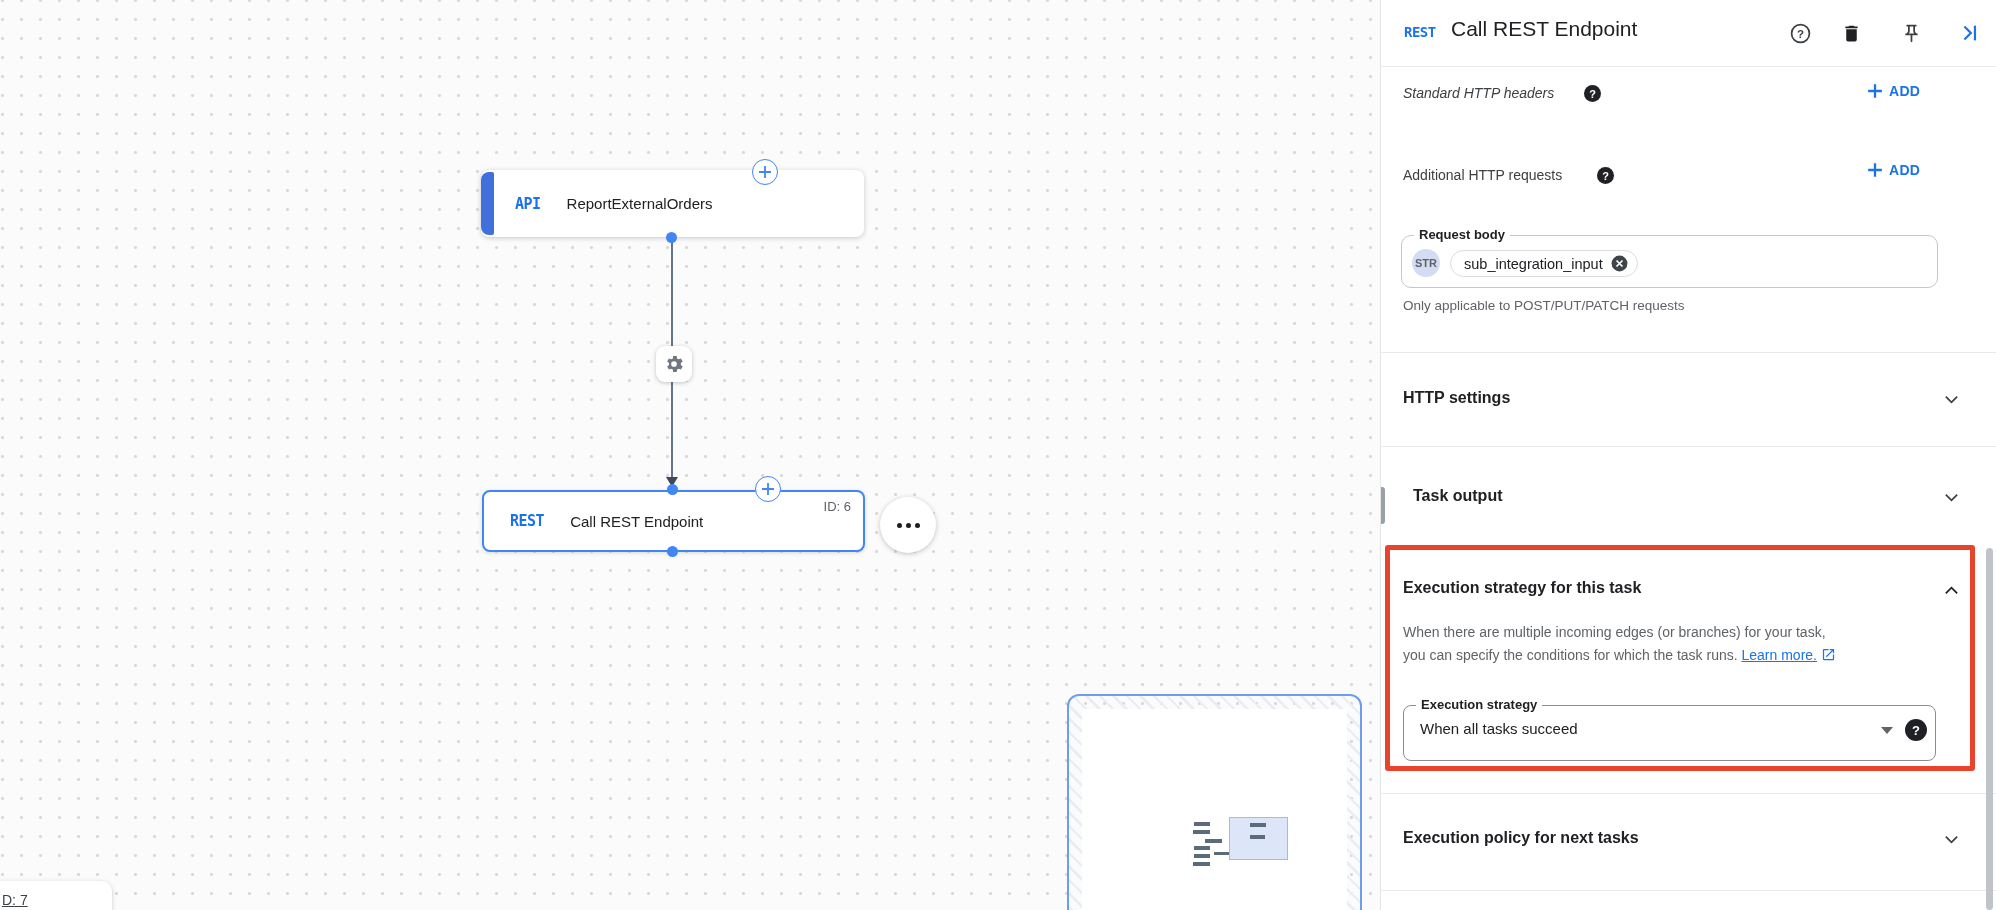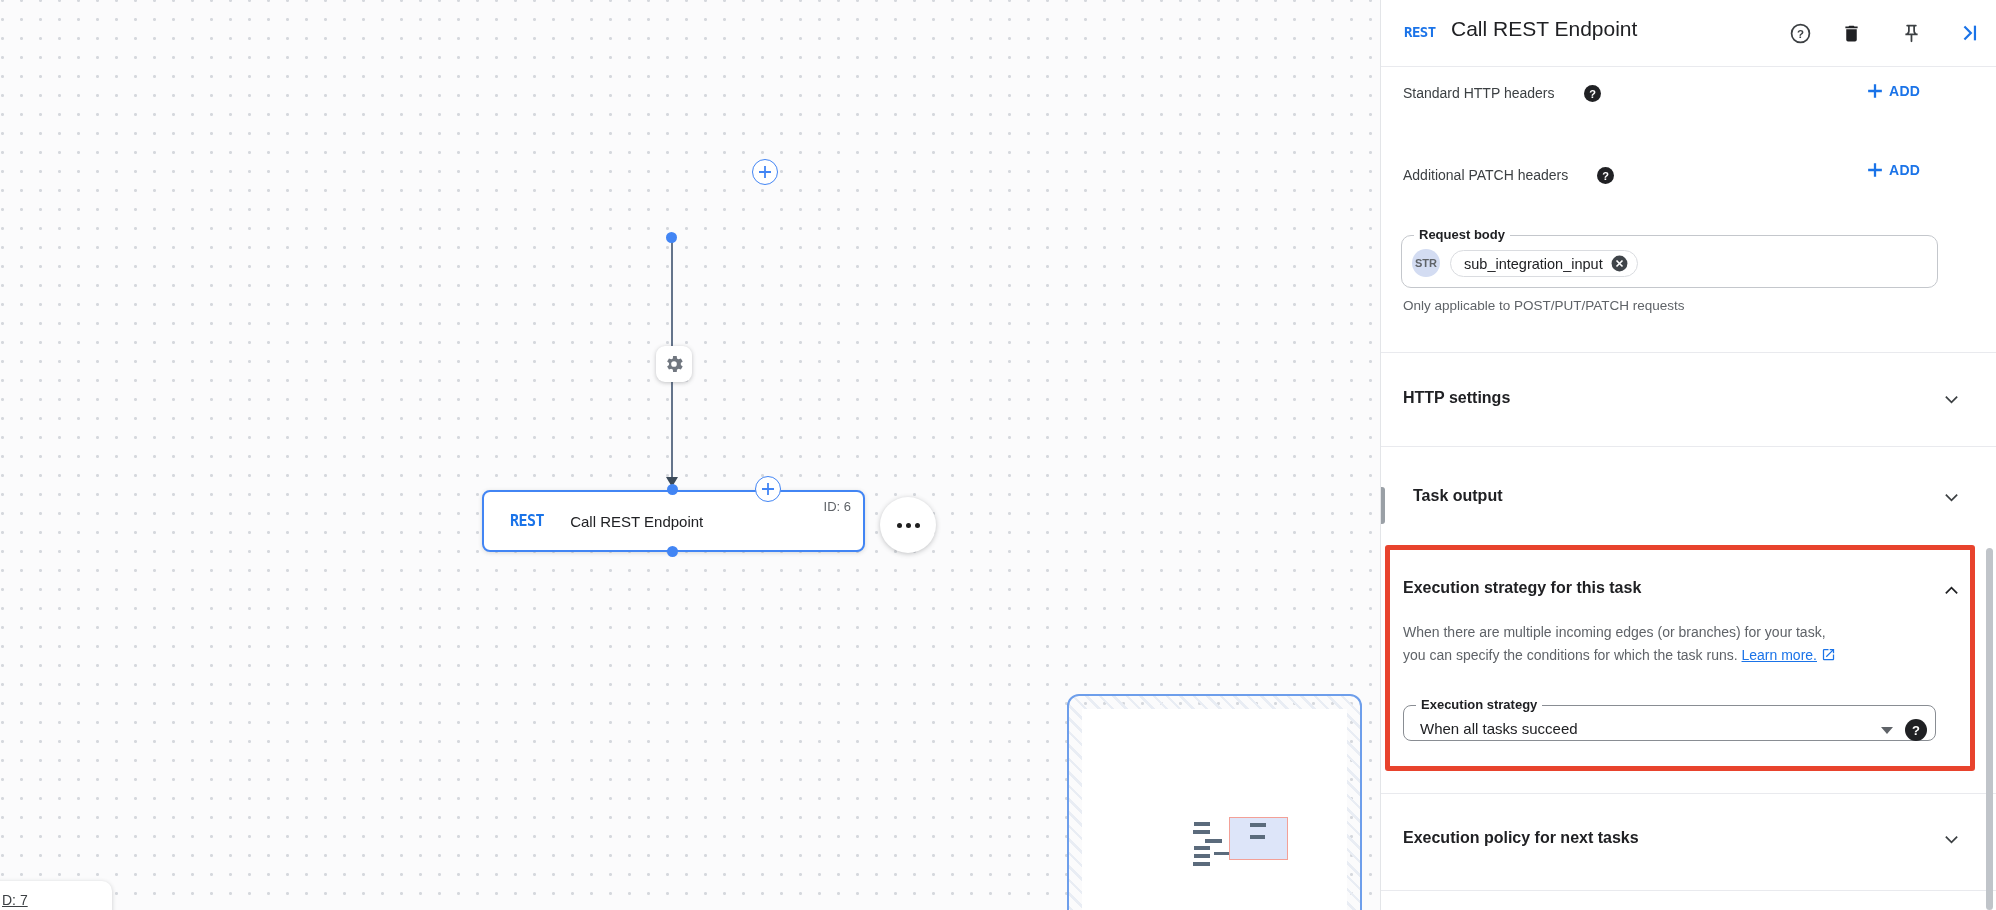"Standard HTTP headers" span.row-label { font-style: none -> italic }
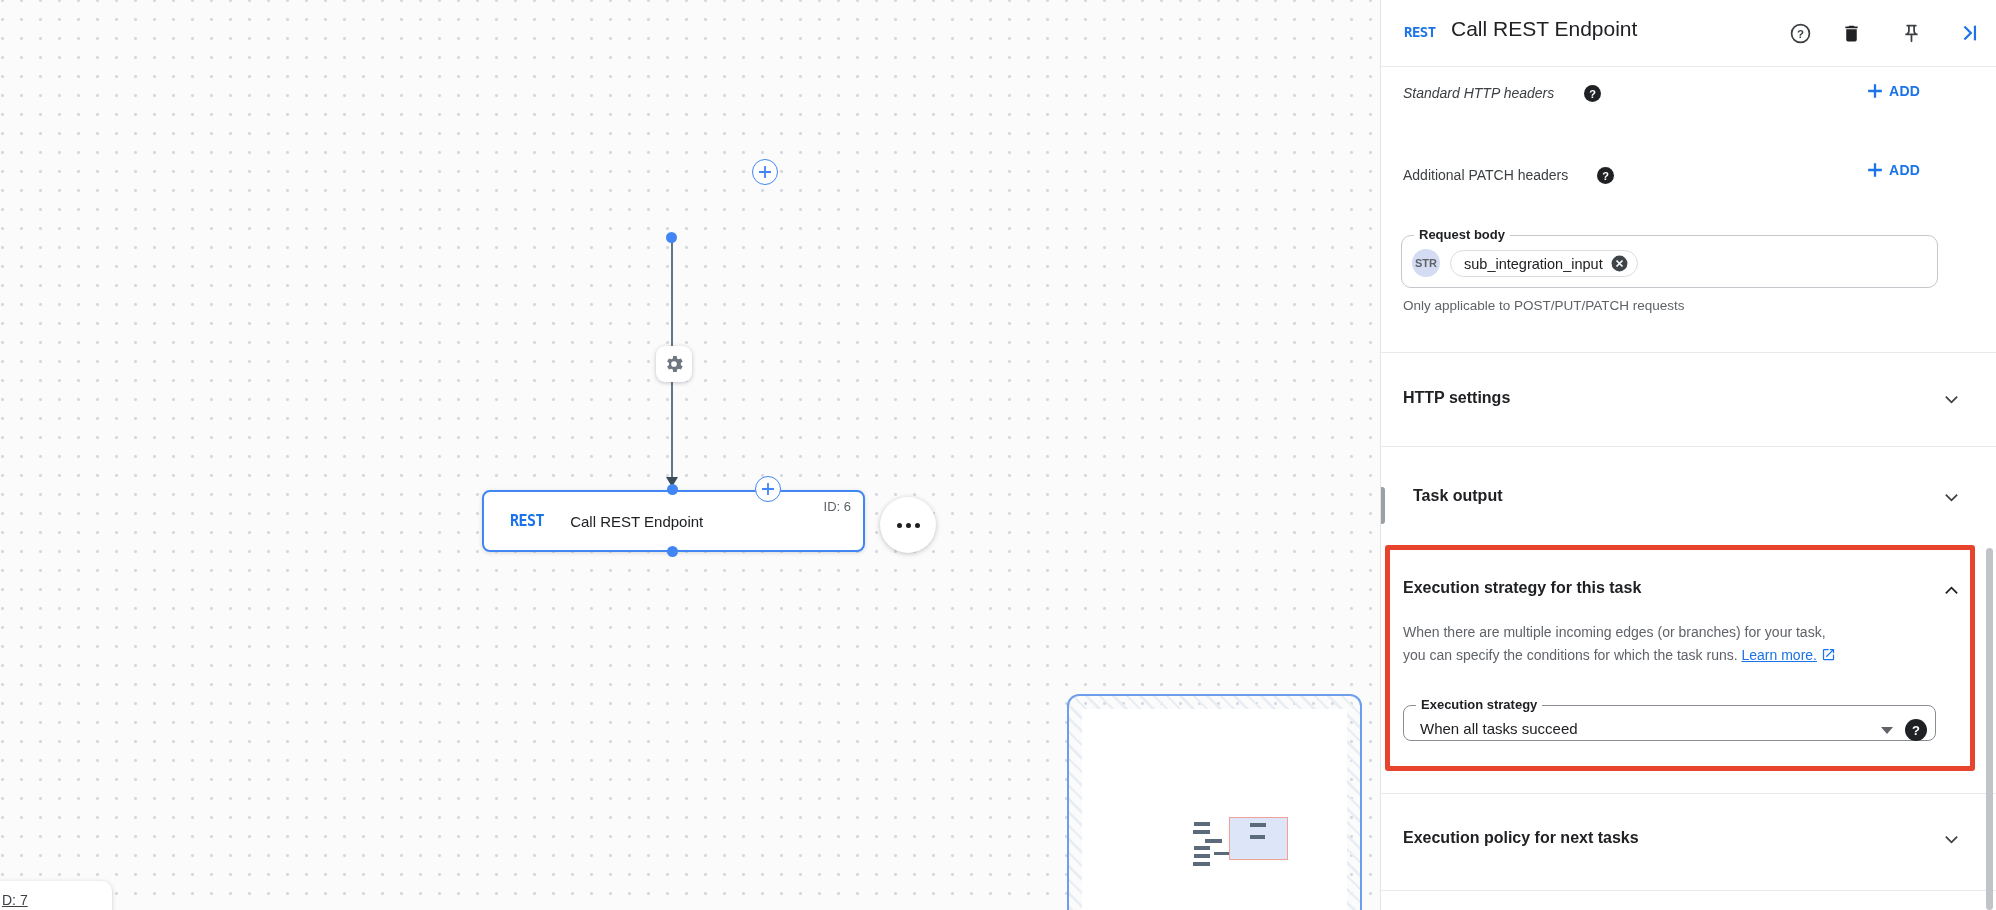"Additional PATCH headers" span.row-label { text: PATCH headers -> HTTP requests }
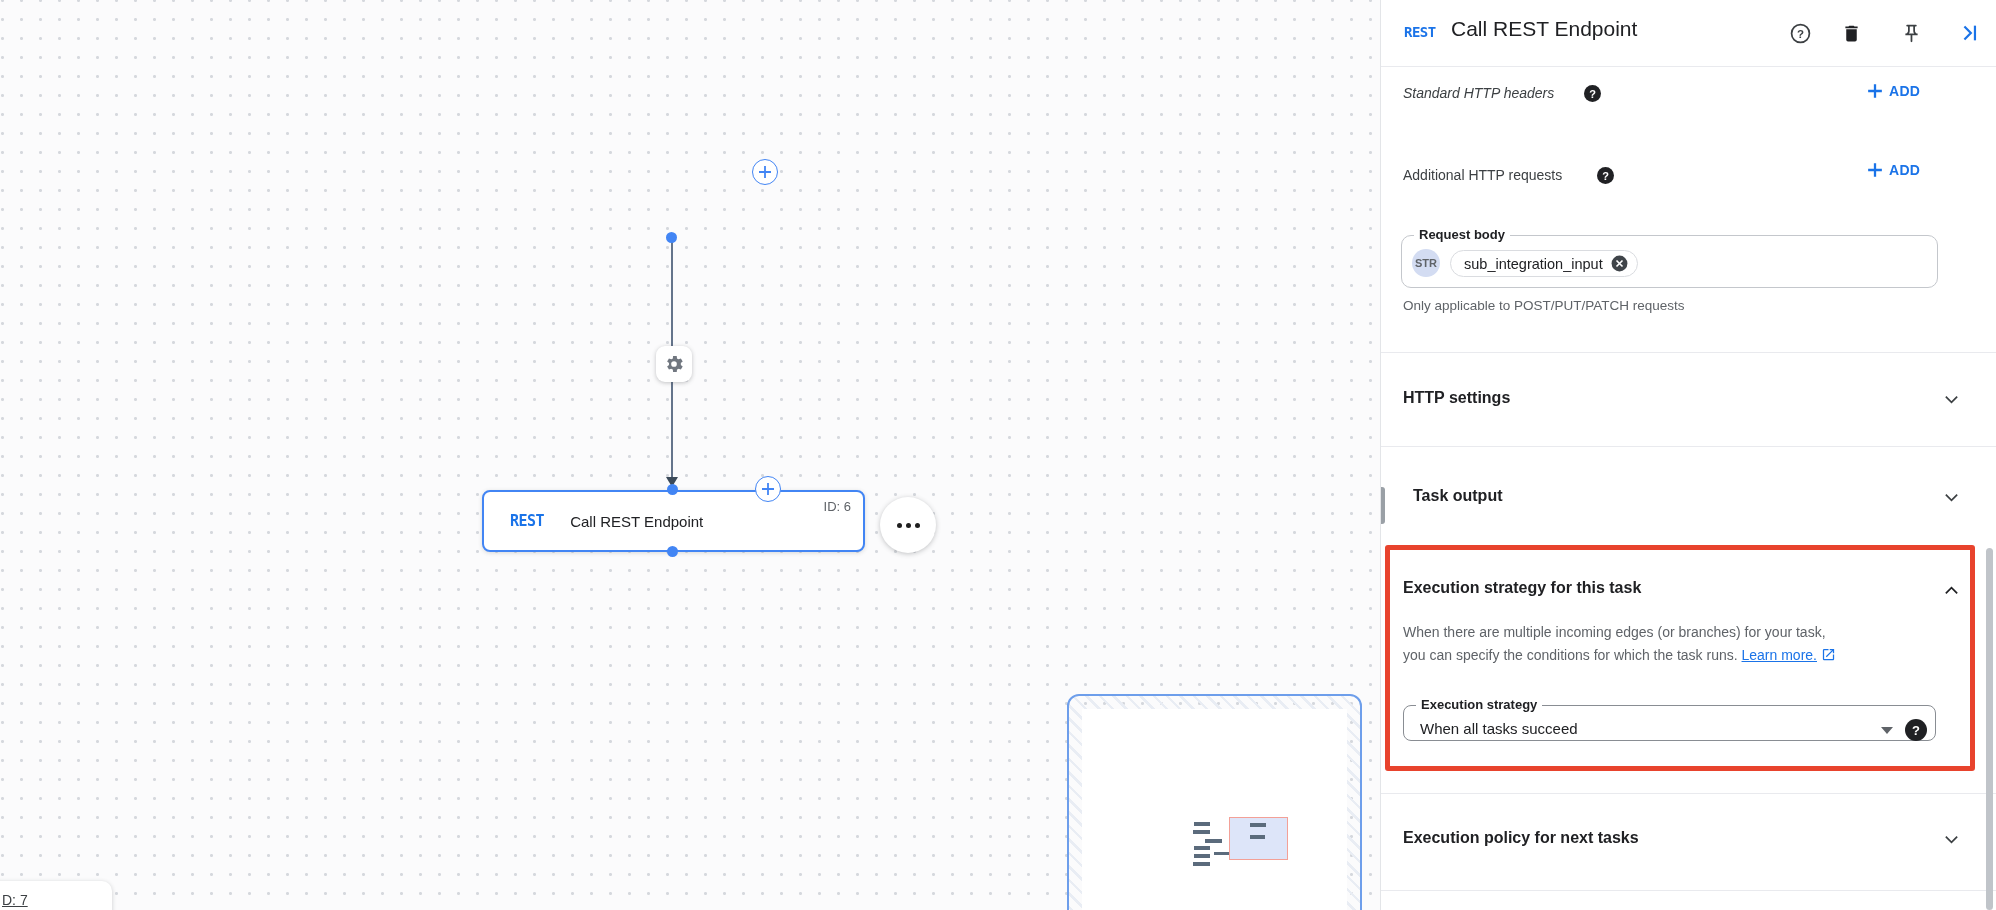"API" div.node { html: none -> <div> <span></span> <span>API</span> <span>ReportExternalOrders</span> </div> }
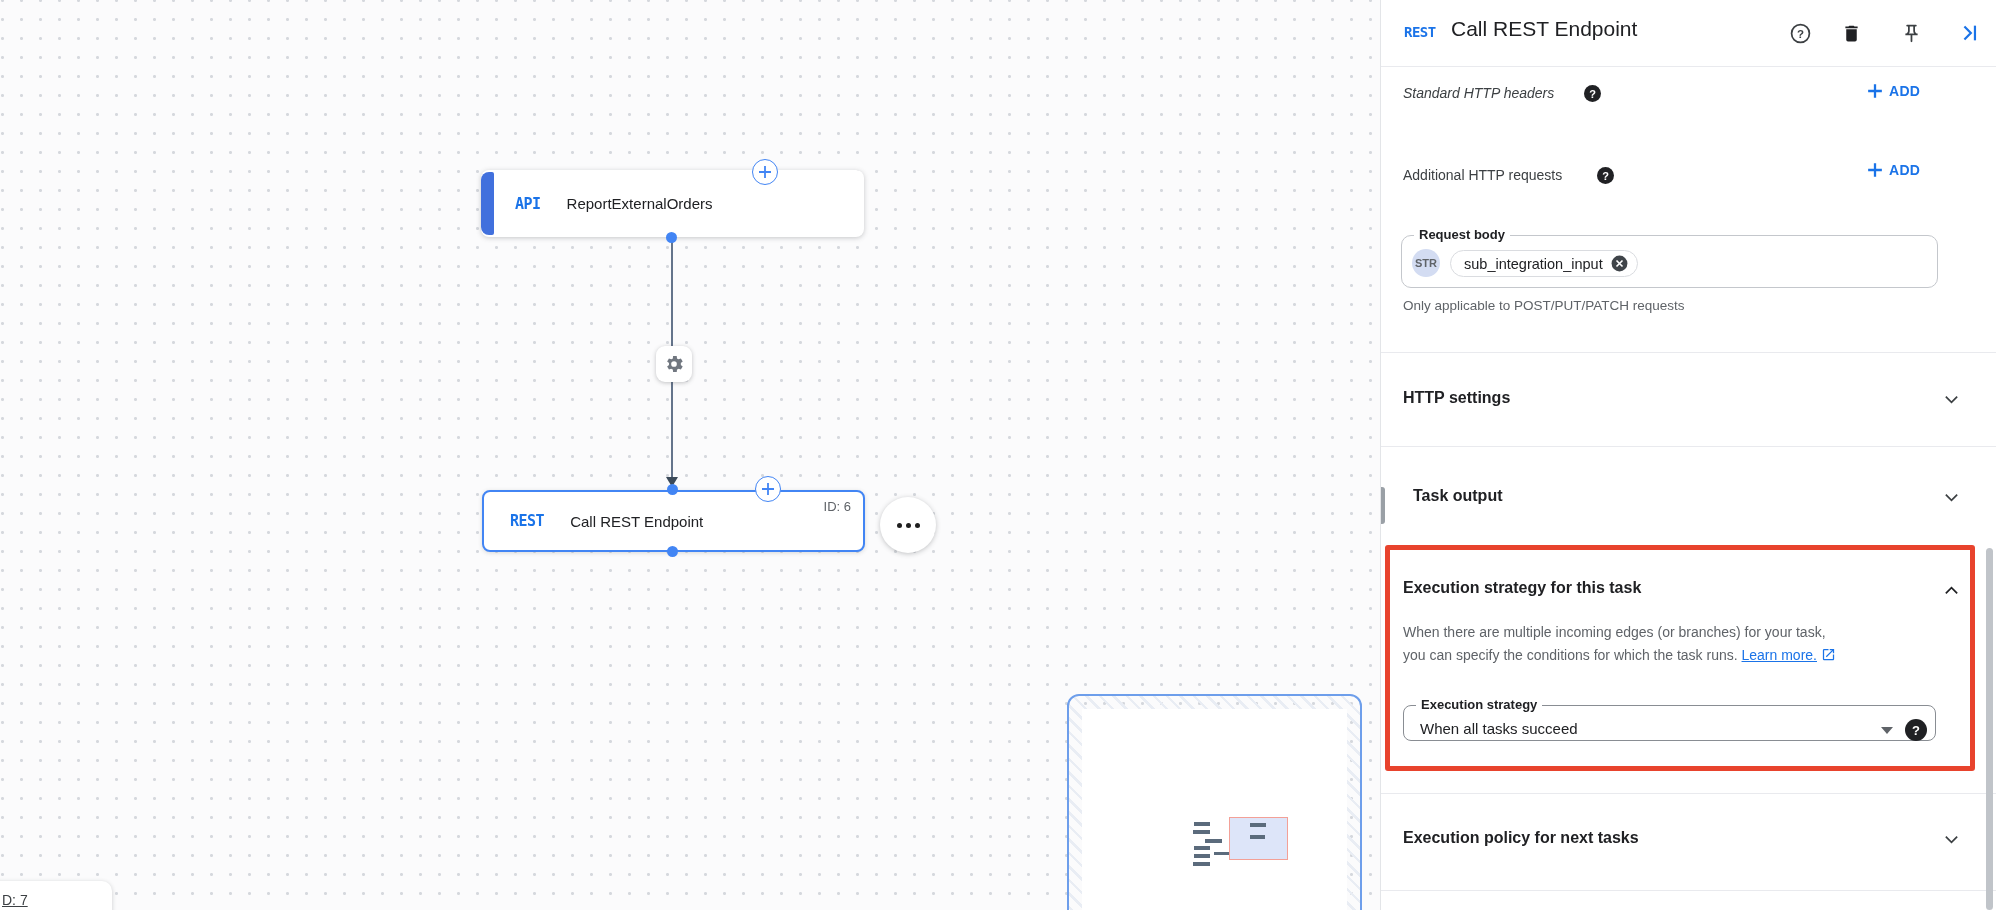"Execution strategy" .select-field { height: 36px -> 56px }
